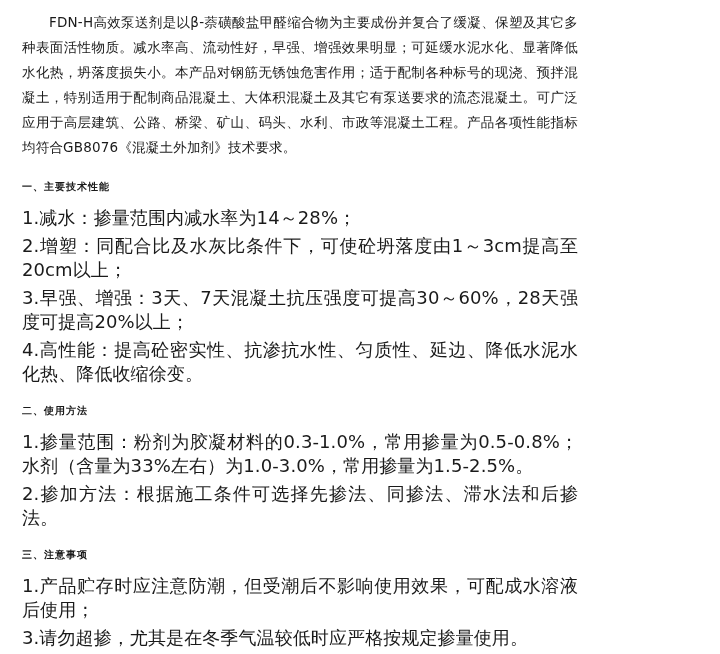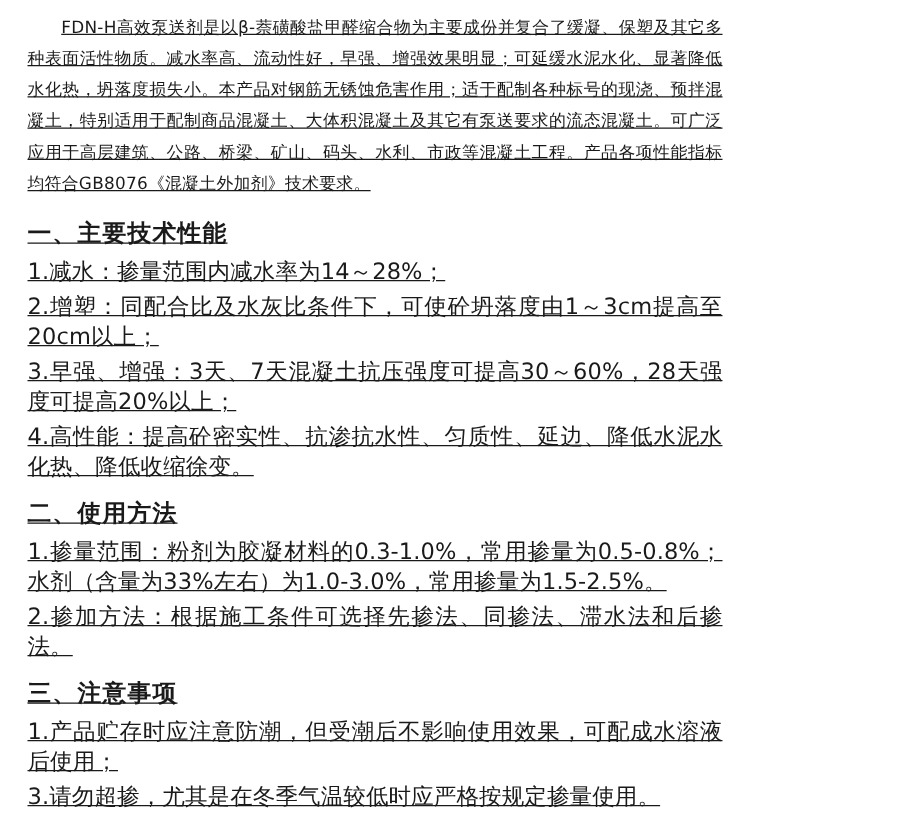"FDN-H高效泵送剂是以β-萘磺酸盐甲醛缩合物为主要成份并复合了缓凝、保塑及其它" .page { text-decoration: underline -> none }
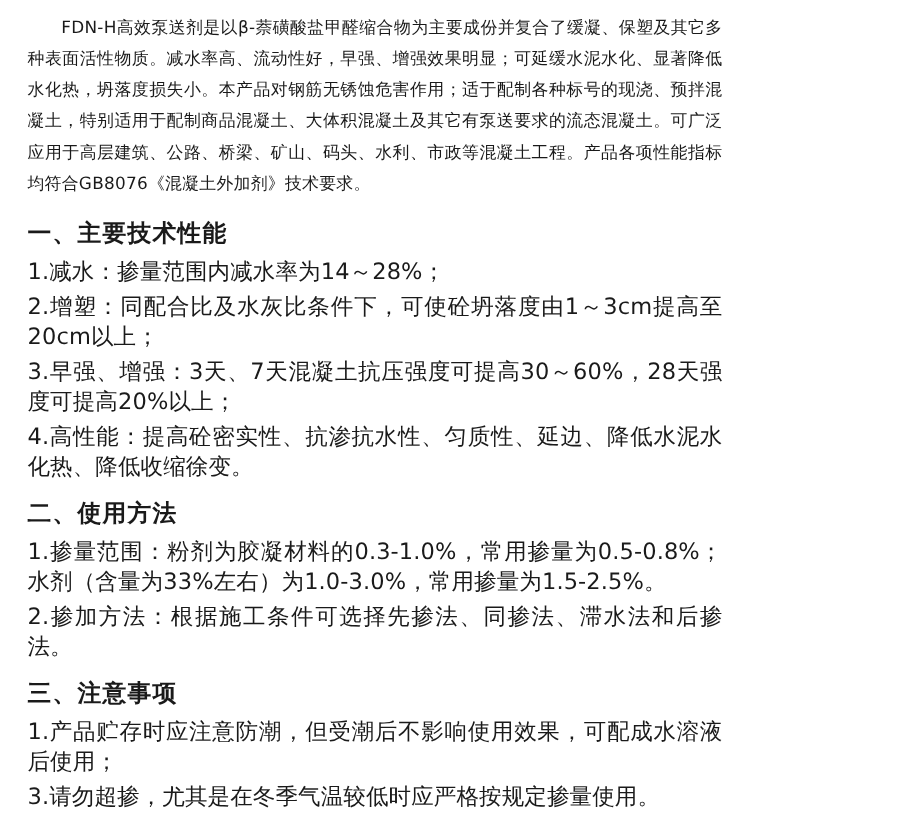"一、主要技术性能" .section-title { font-size: 19px -> 10px }
